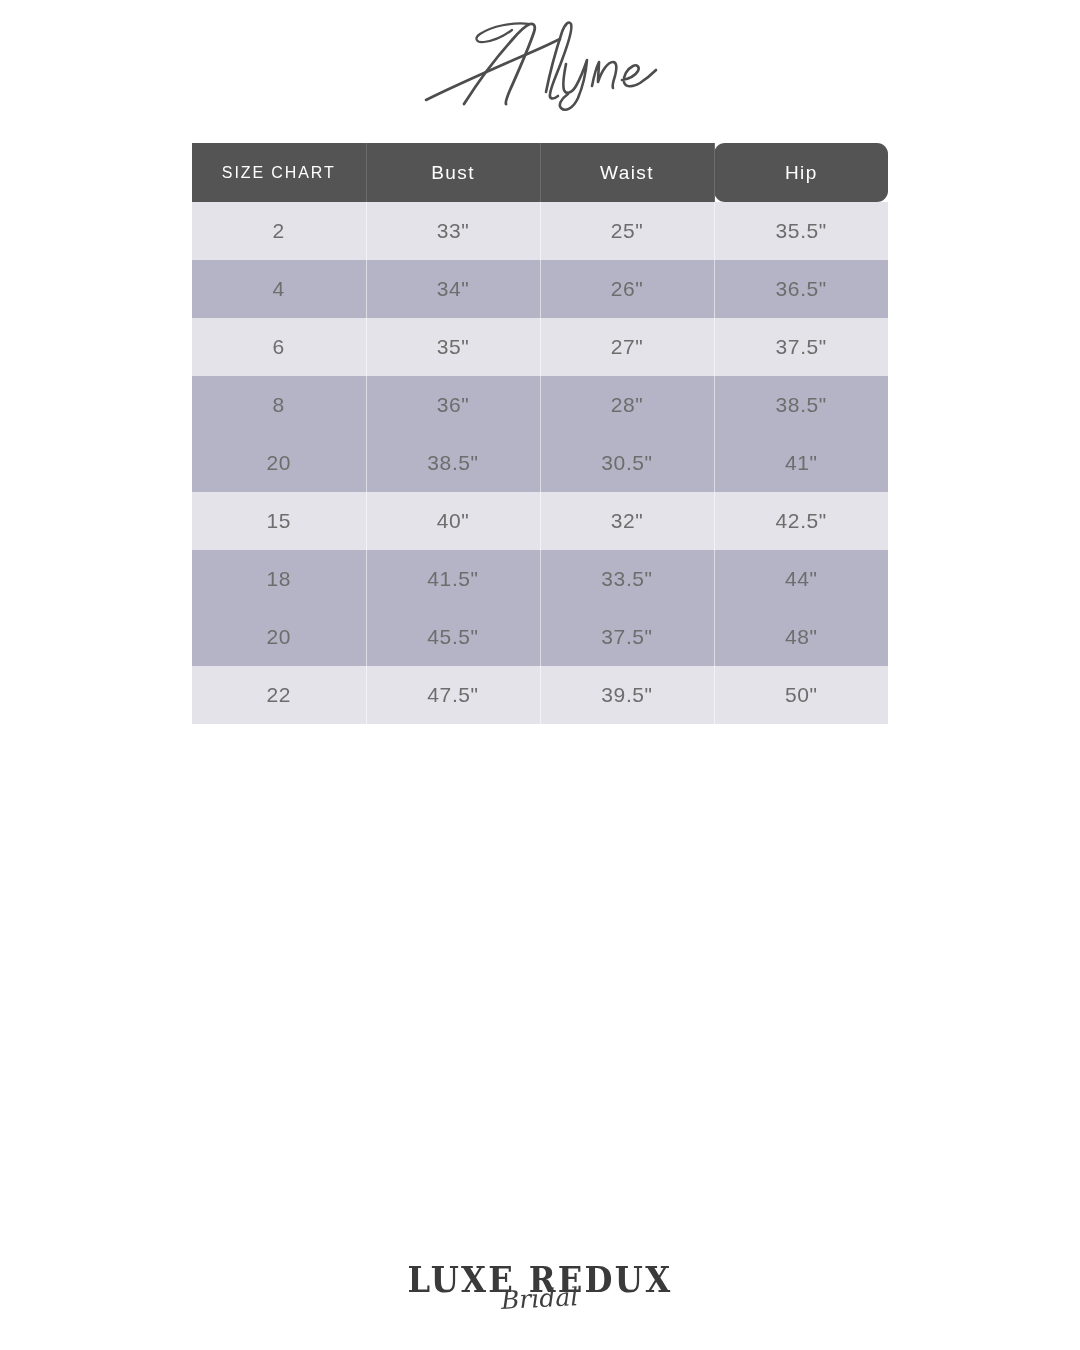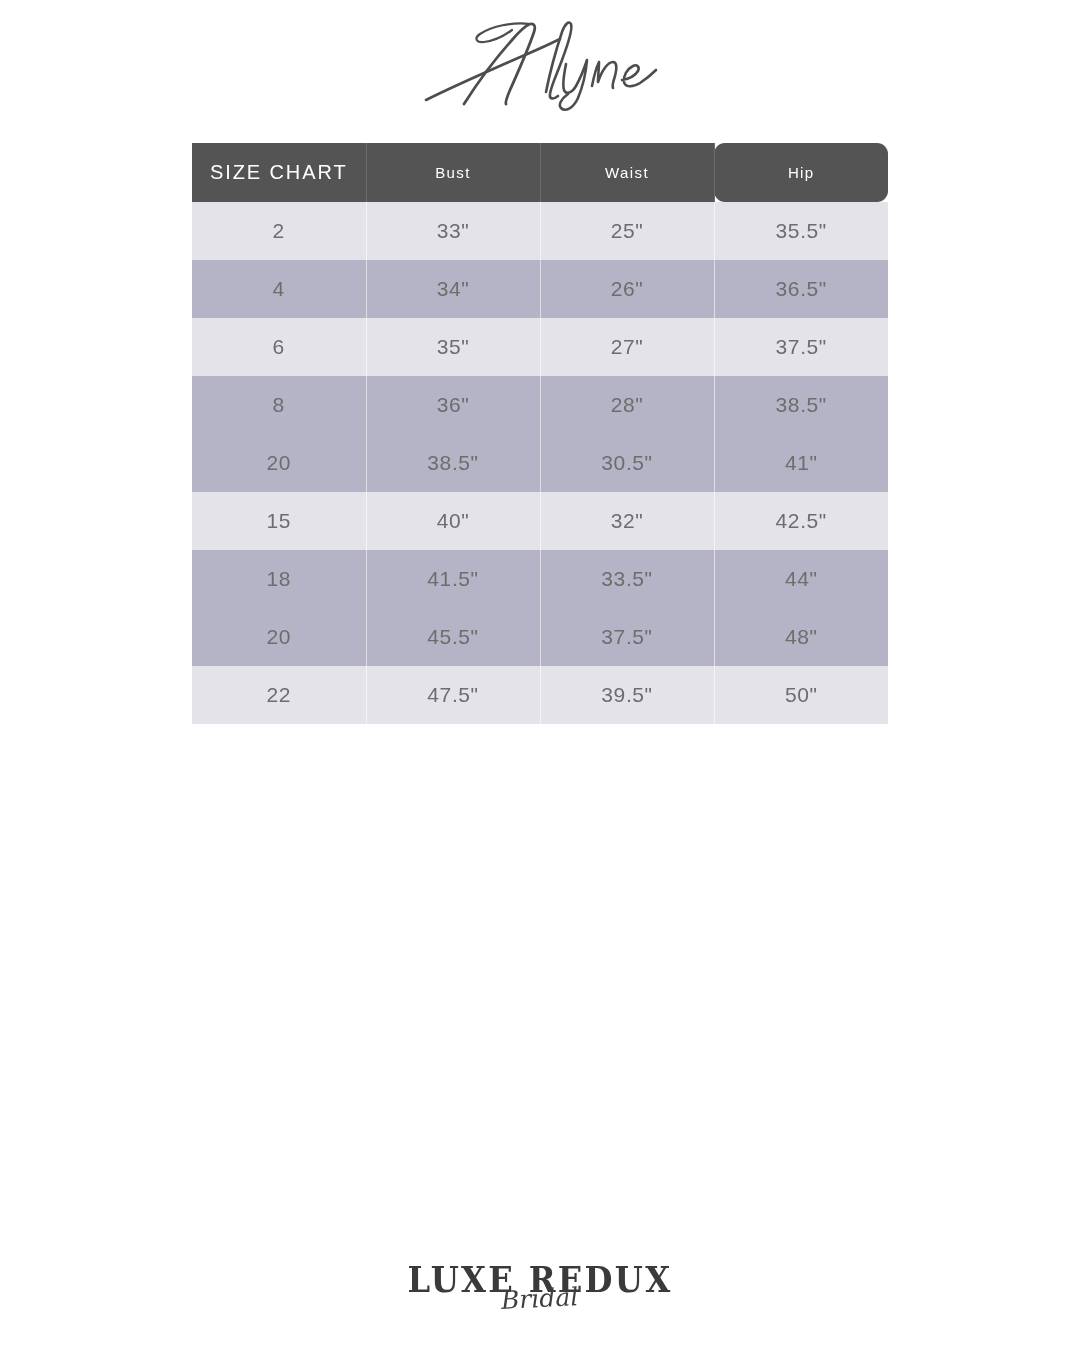"SIZE CHART" .size-chart thead th.th-size { font-size: 20px -> 16px }
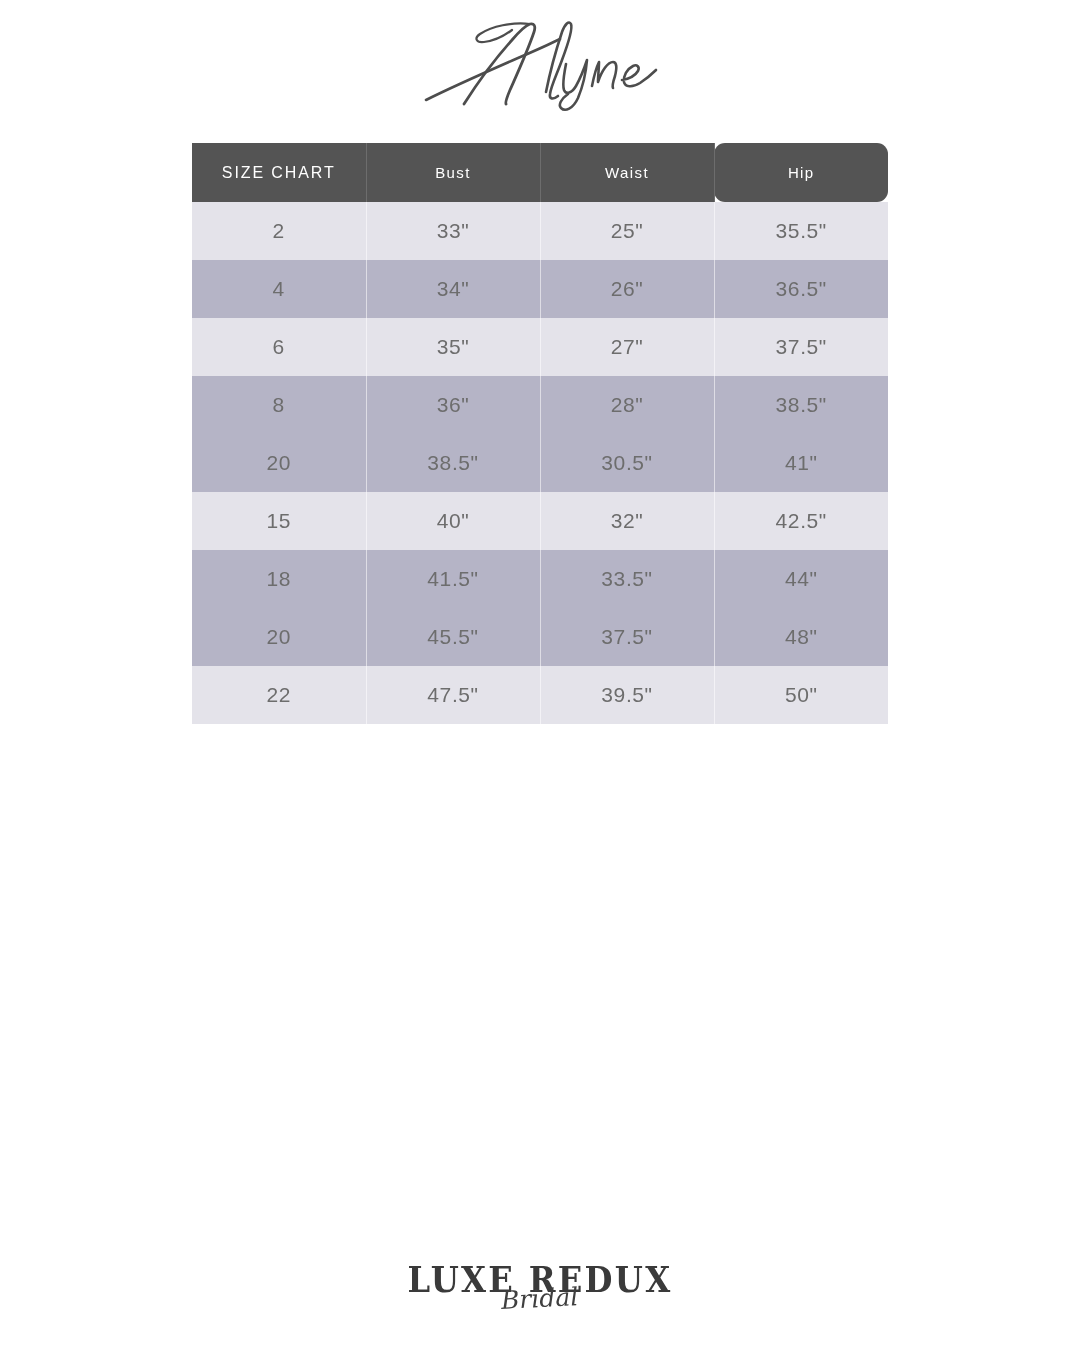"Bust" .size-chart thead th { font-size: 15px -> 19px }
